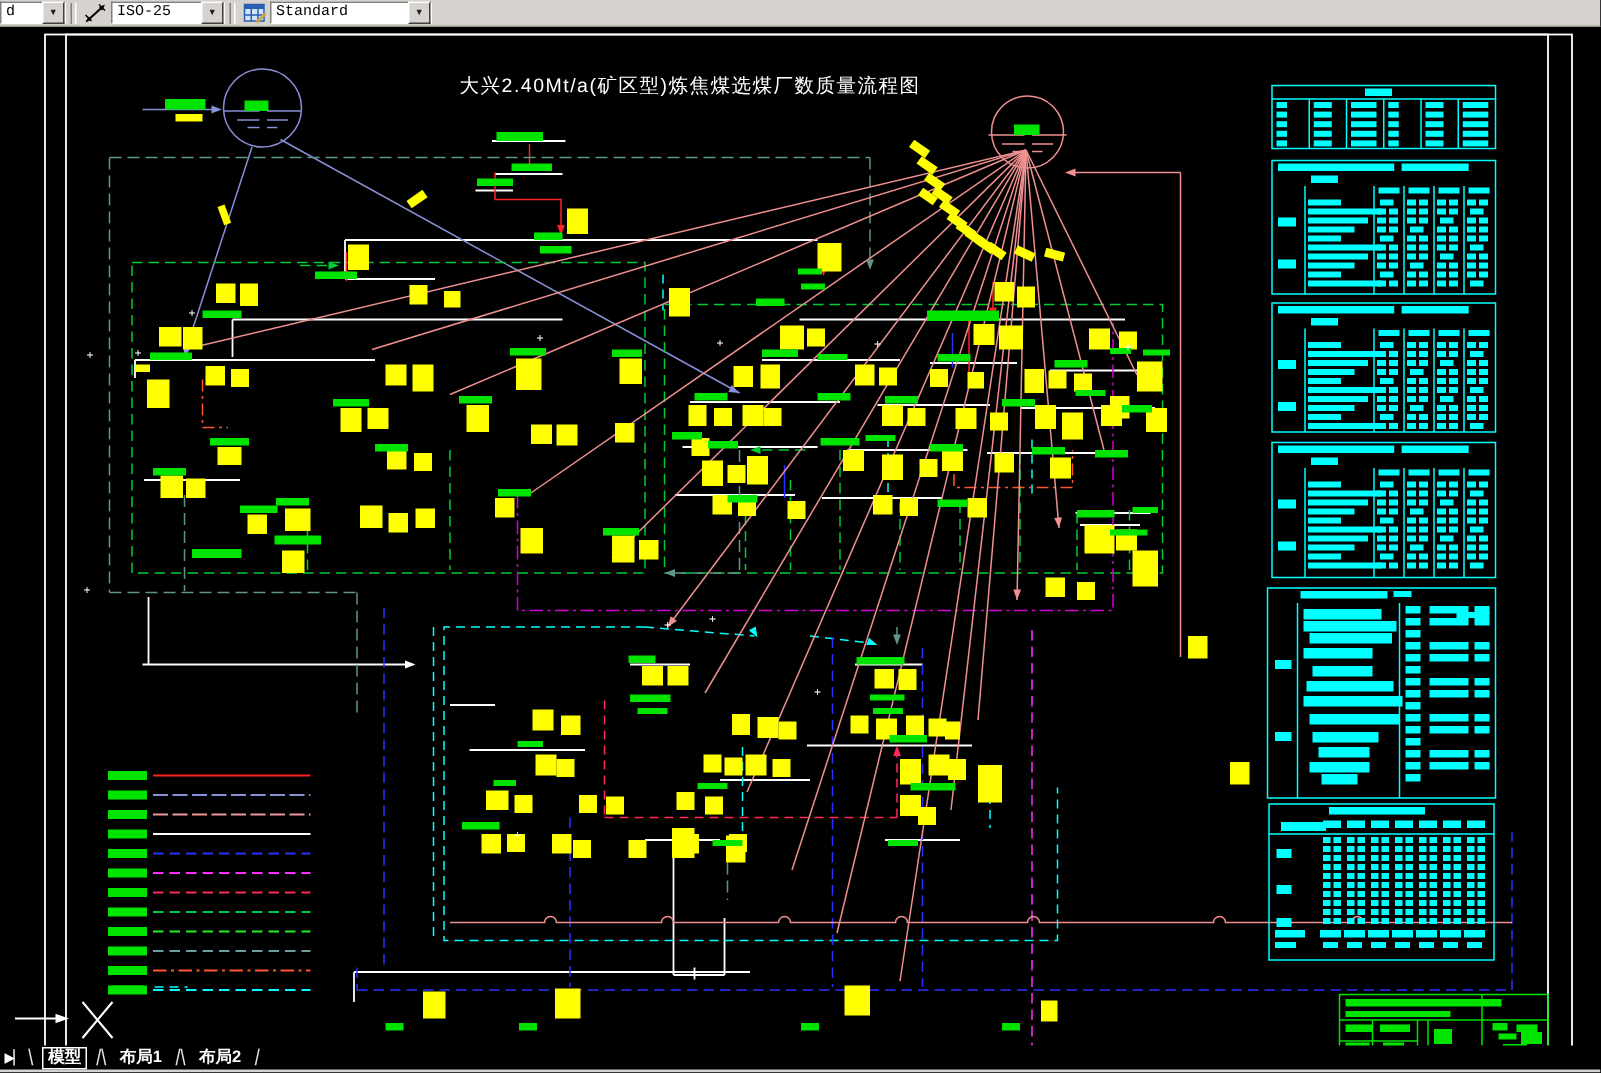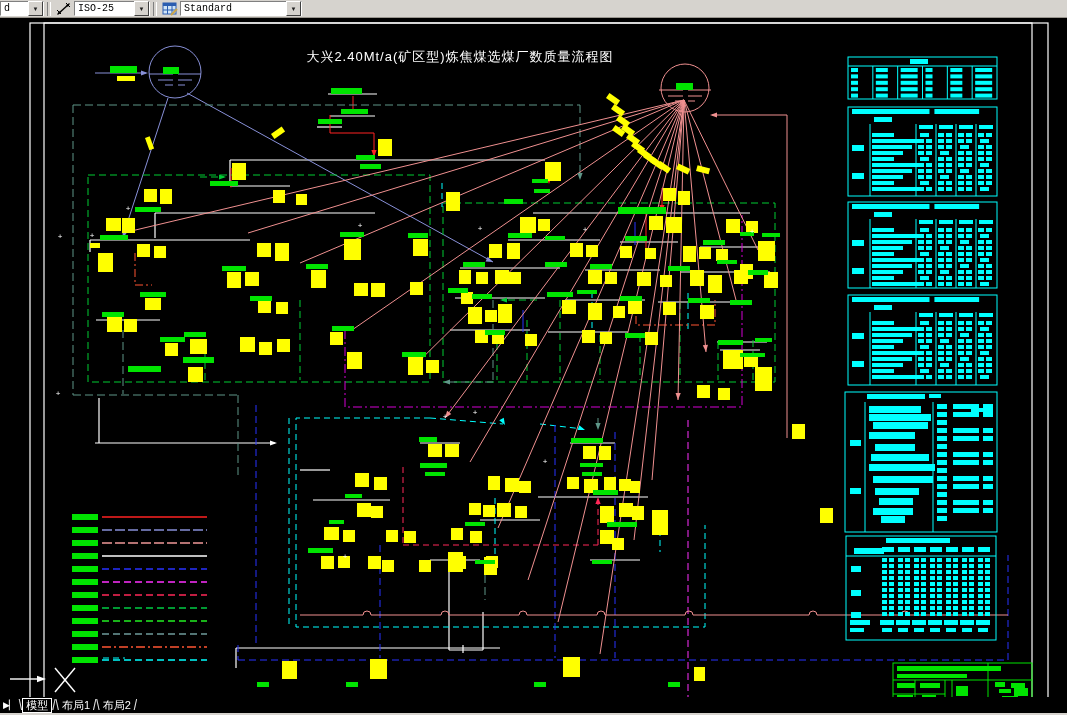"Standard" div.combo { width: 122px -> 108px }
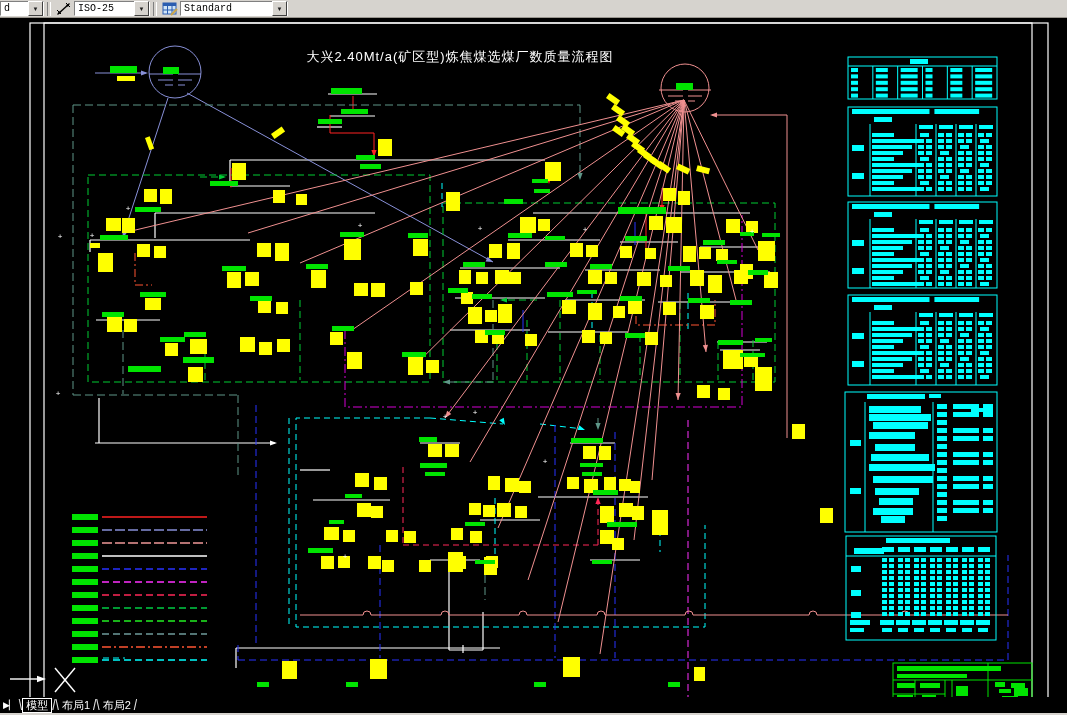"模型" .tab .lbl { font-weight: none -> bold; margin: 0 0 -> 0 6px }
